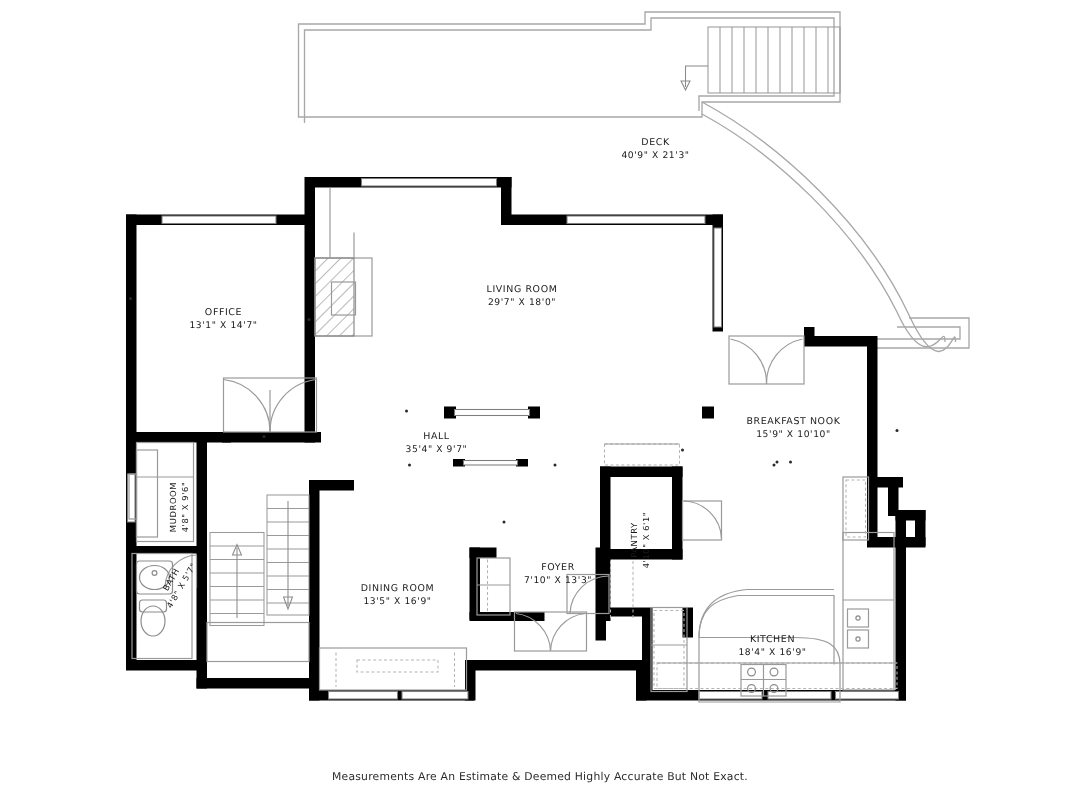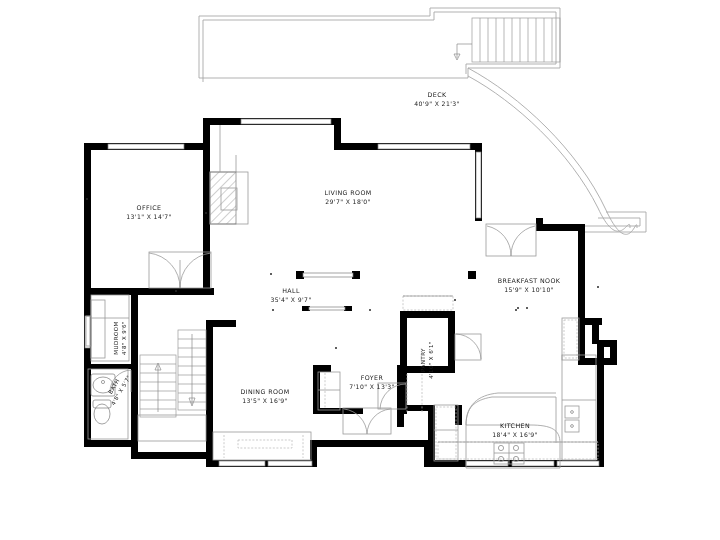"Measurements Are An Estimate &" div.footer-note { html: none -> <div>Measurements Are An Estimate &amp; Deemed Highly Accurate But Not Exact.</div> }
